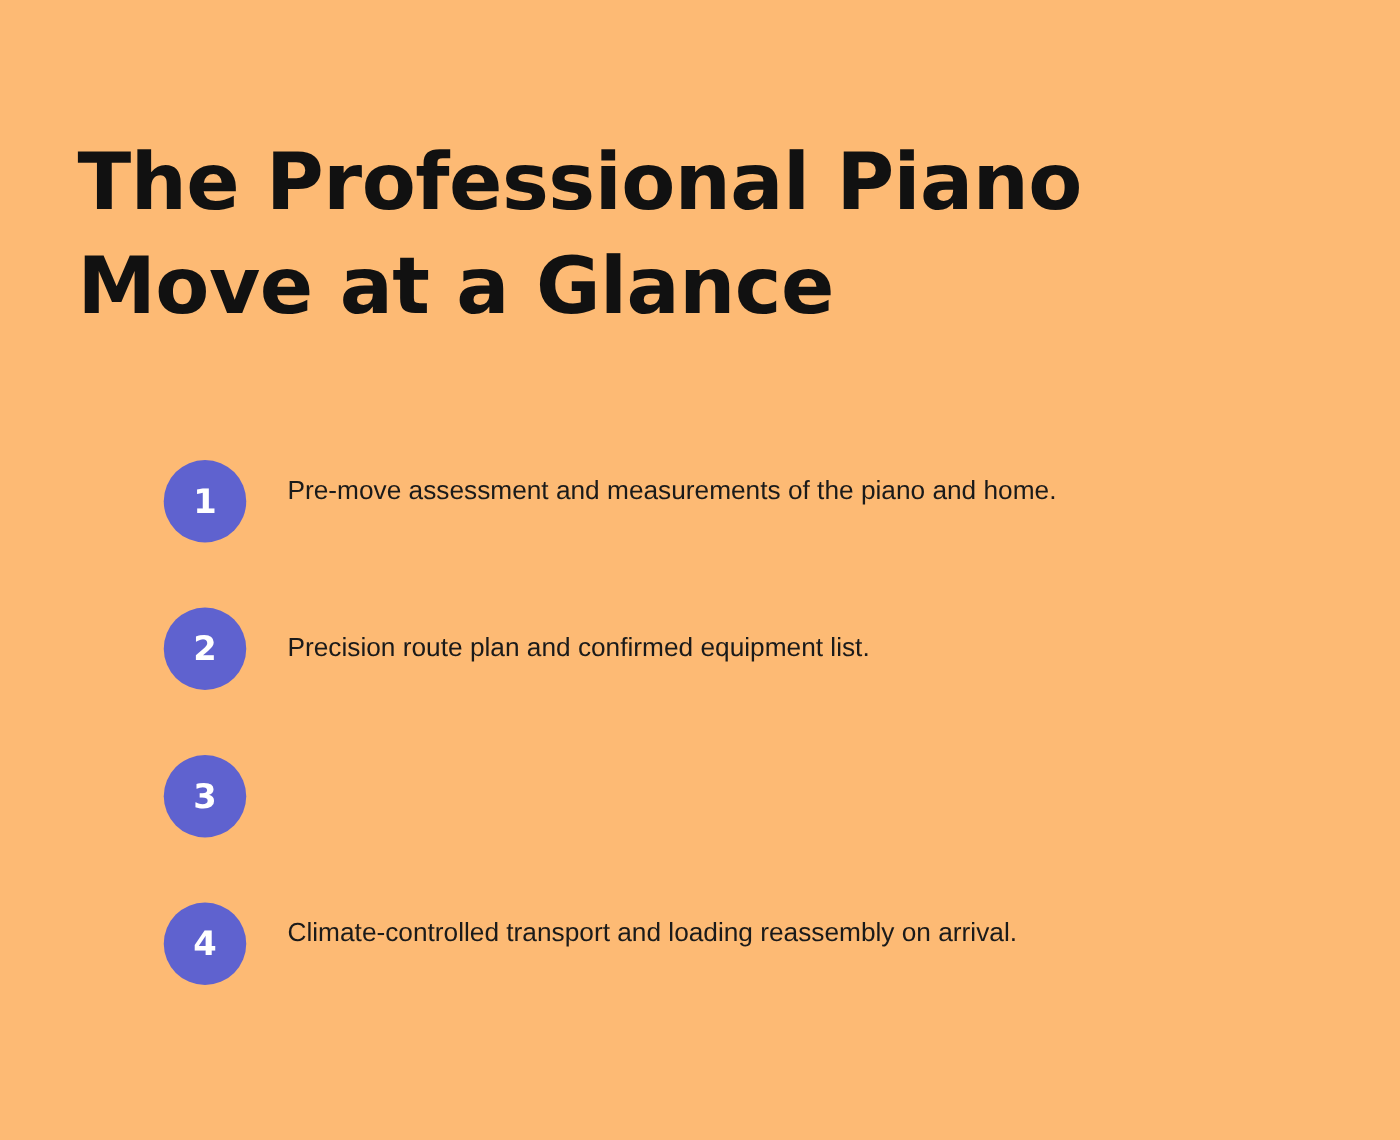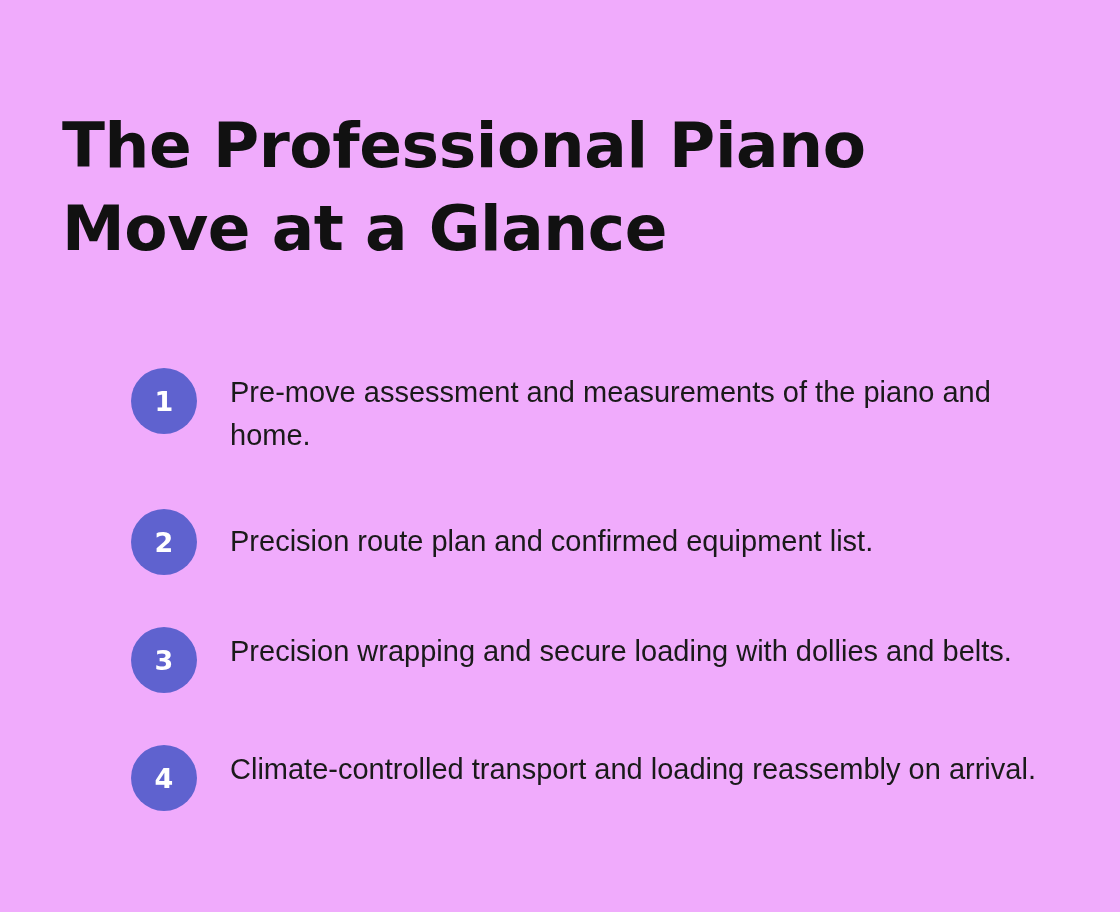"The Professional Piano Move at" .infographic { background: #f0abfc -> #fdba74 }
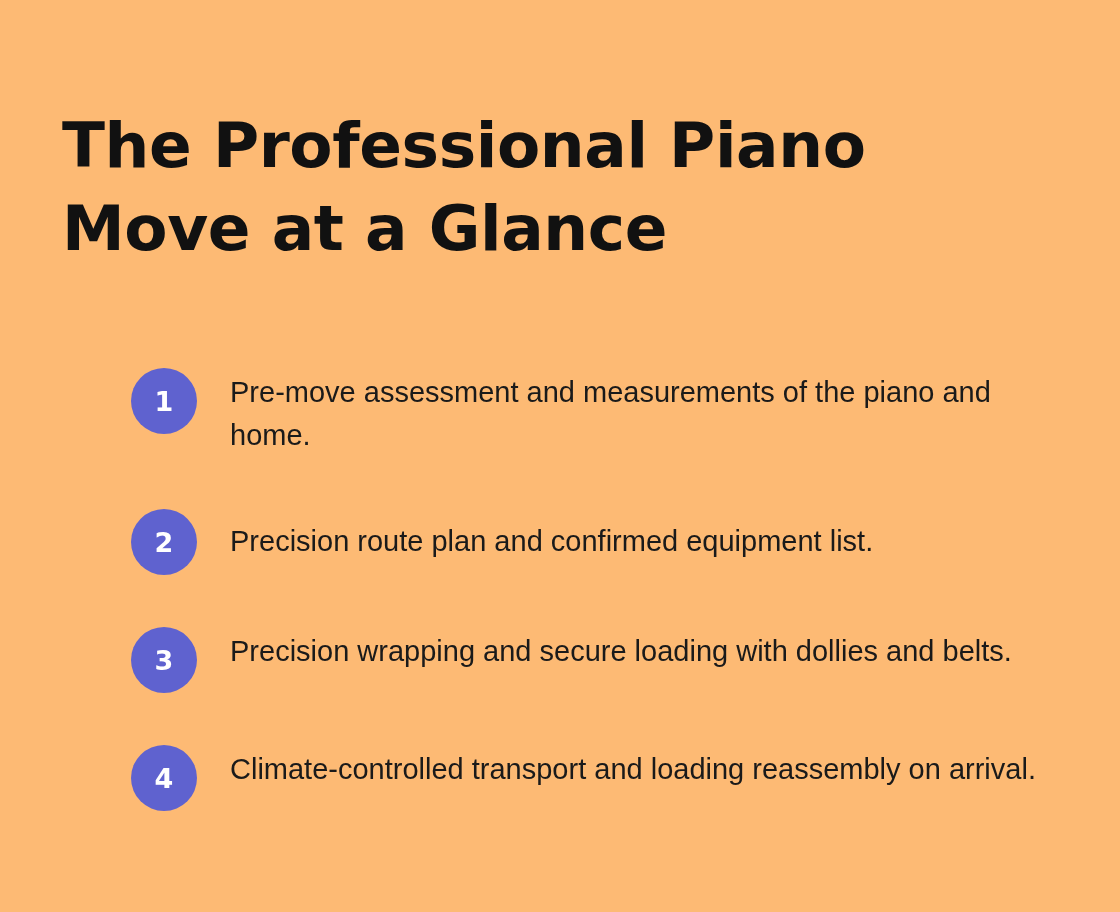"Pre-move assessment and measurements of" .step-text { font-size: 29px -> 21px }
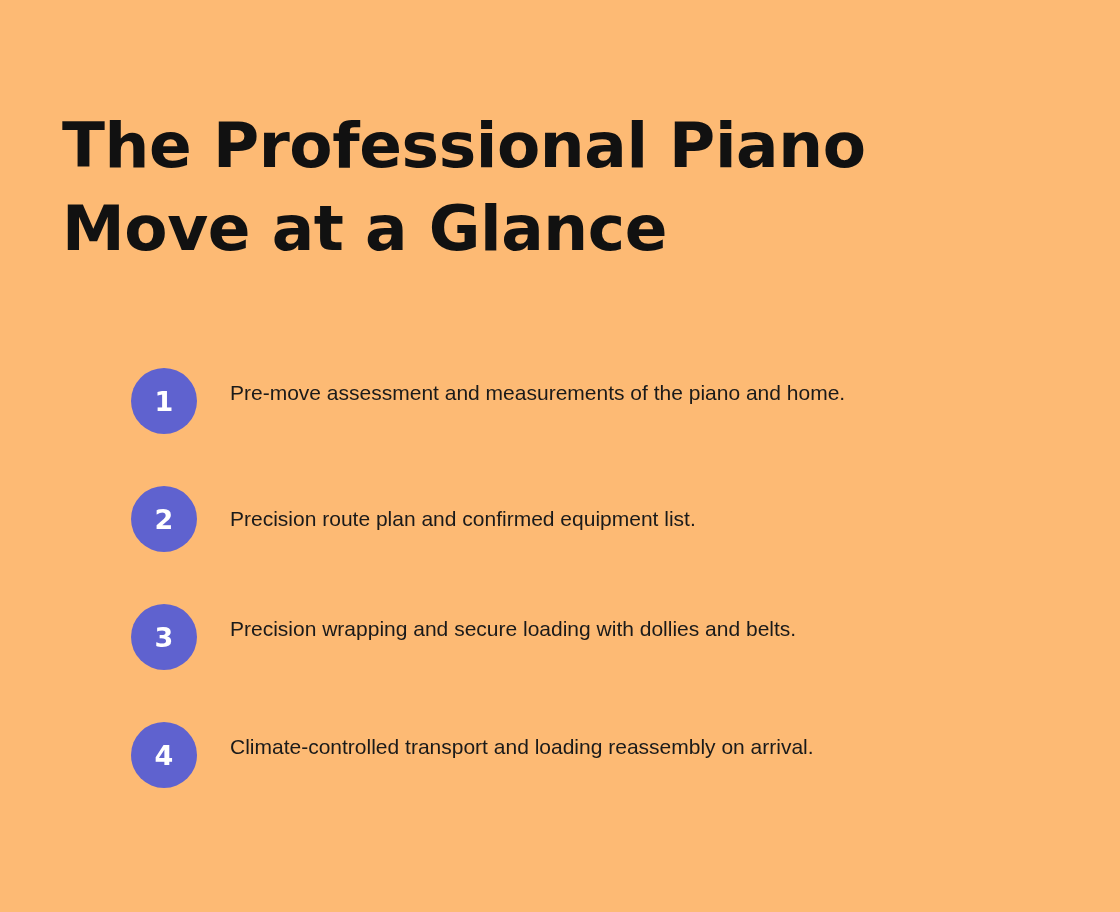"Precision wrapping and secure loading" span.step-text { html: <span>Precision wrapping and secure loading with dollies and belts.</span> -> none }
